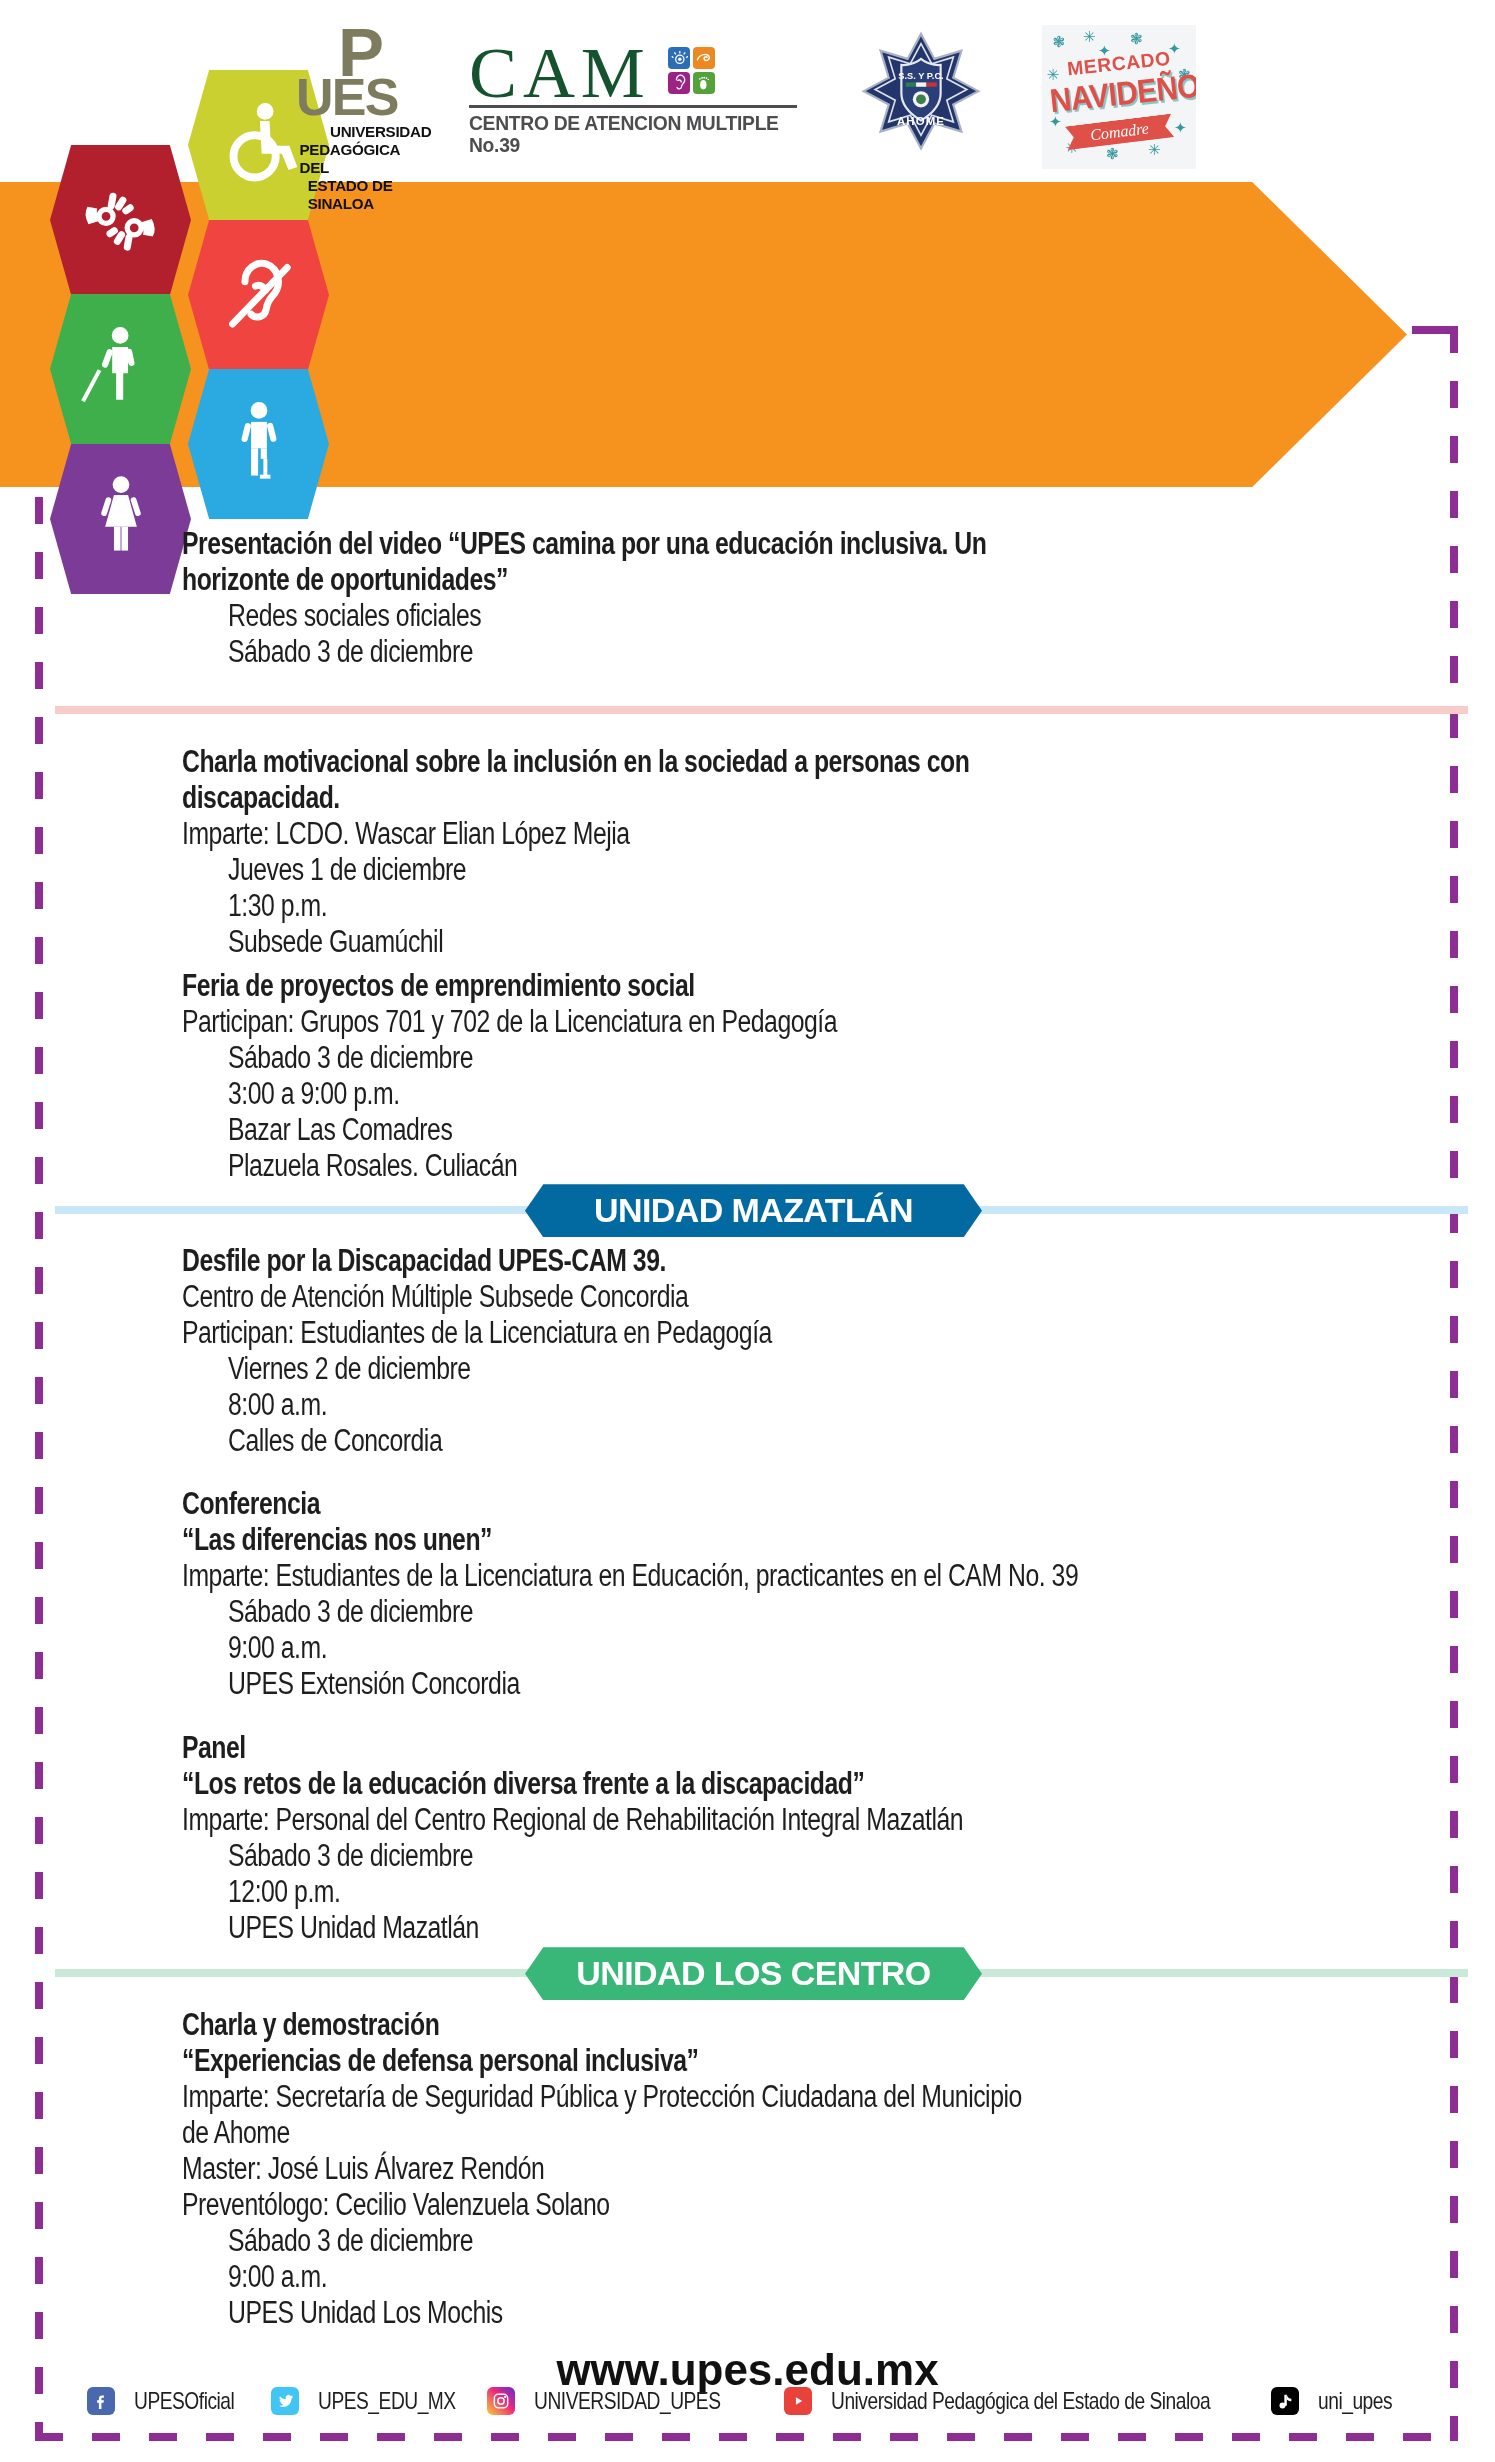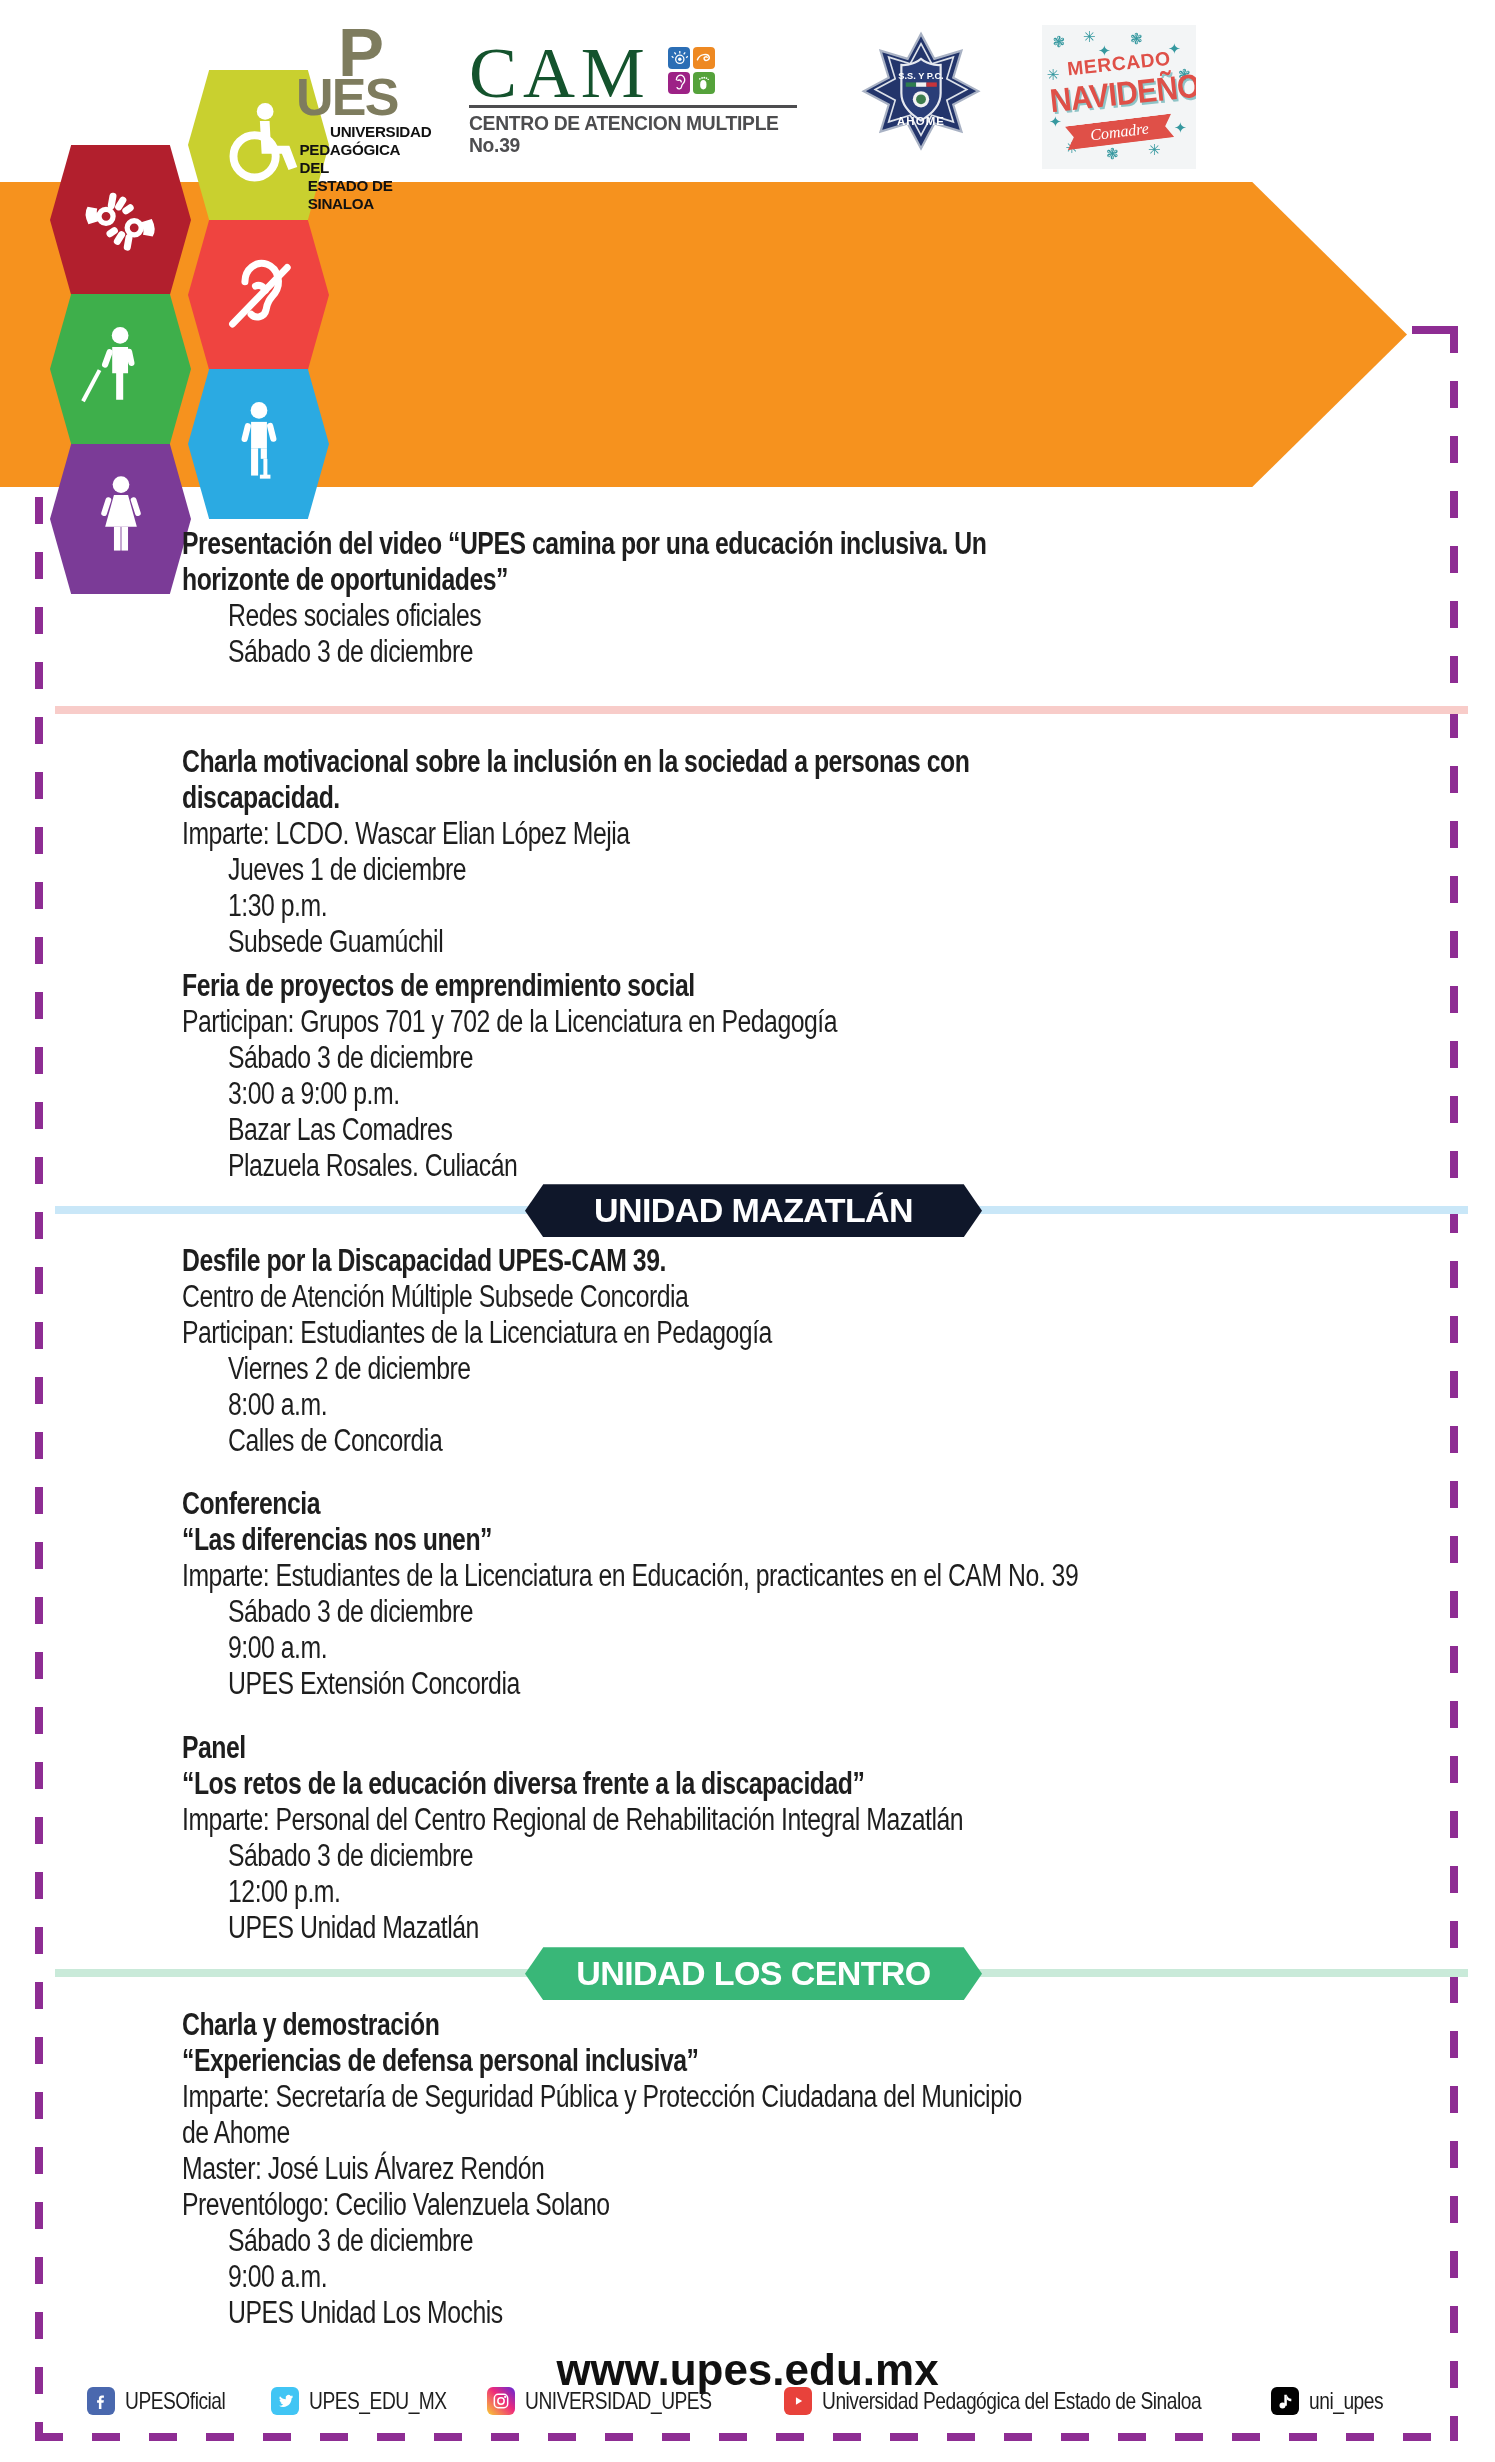"UNIDAD MAZATLÁN" div.banner-ribbon { background: #0f172a -> #0369a1 }
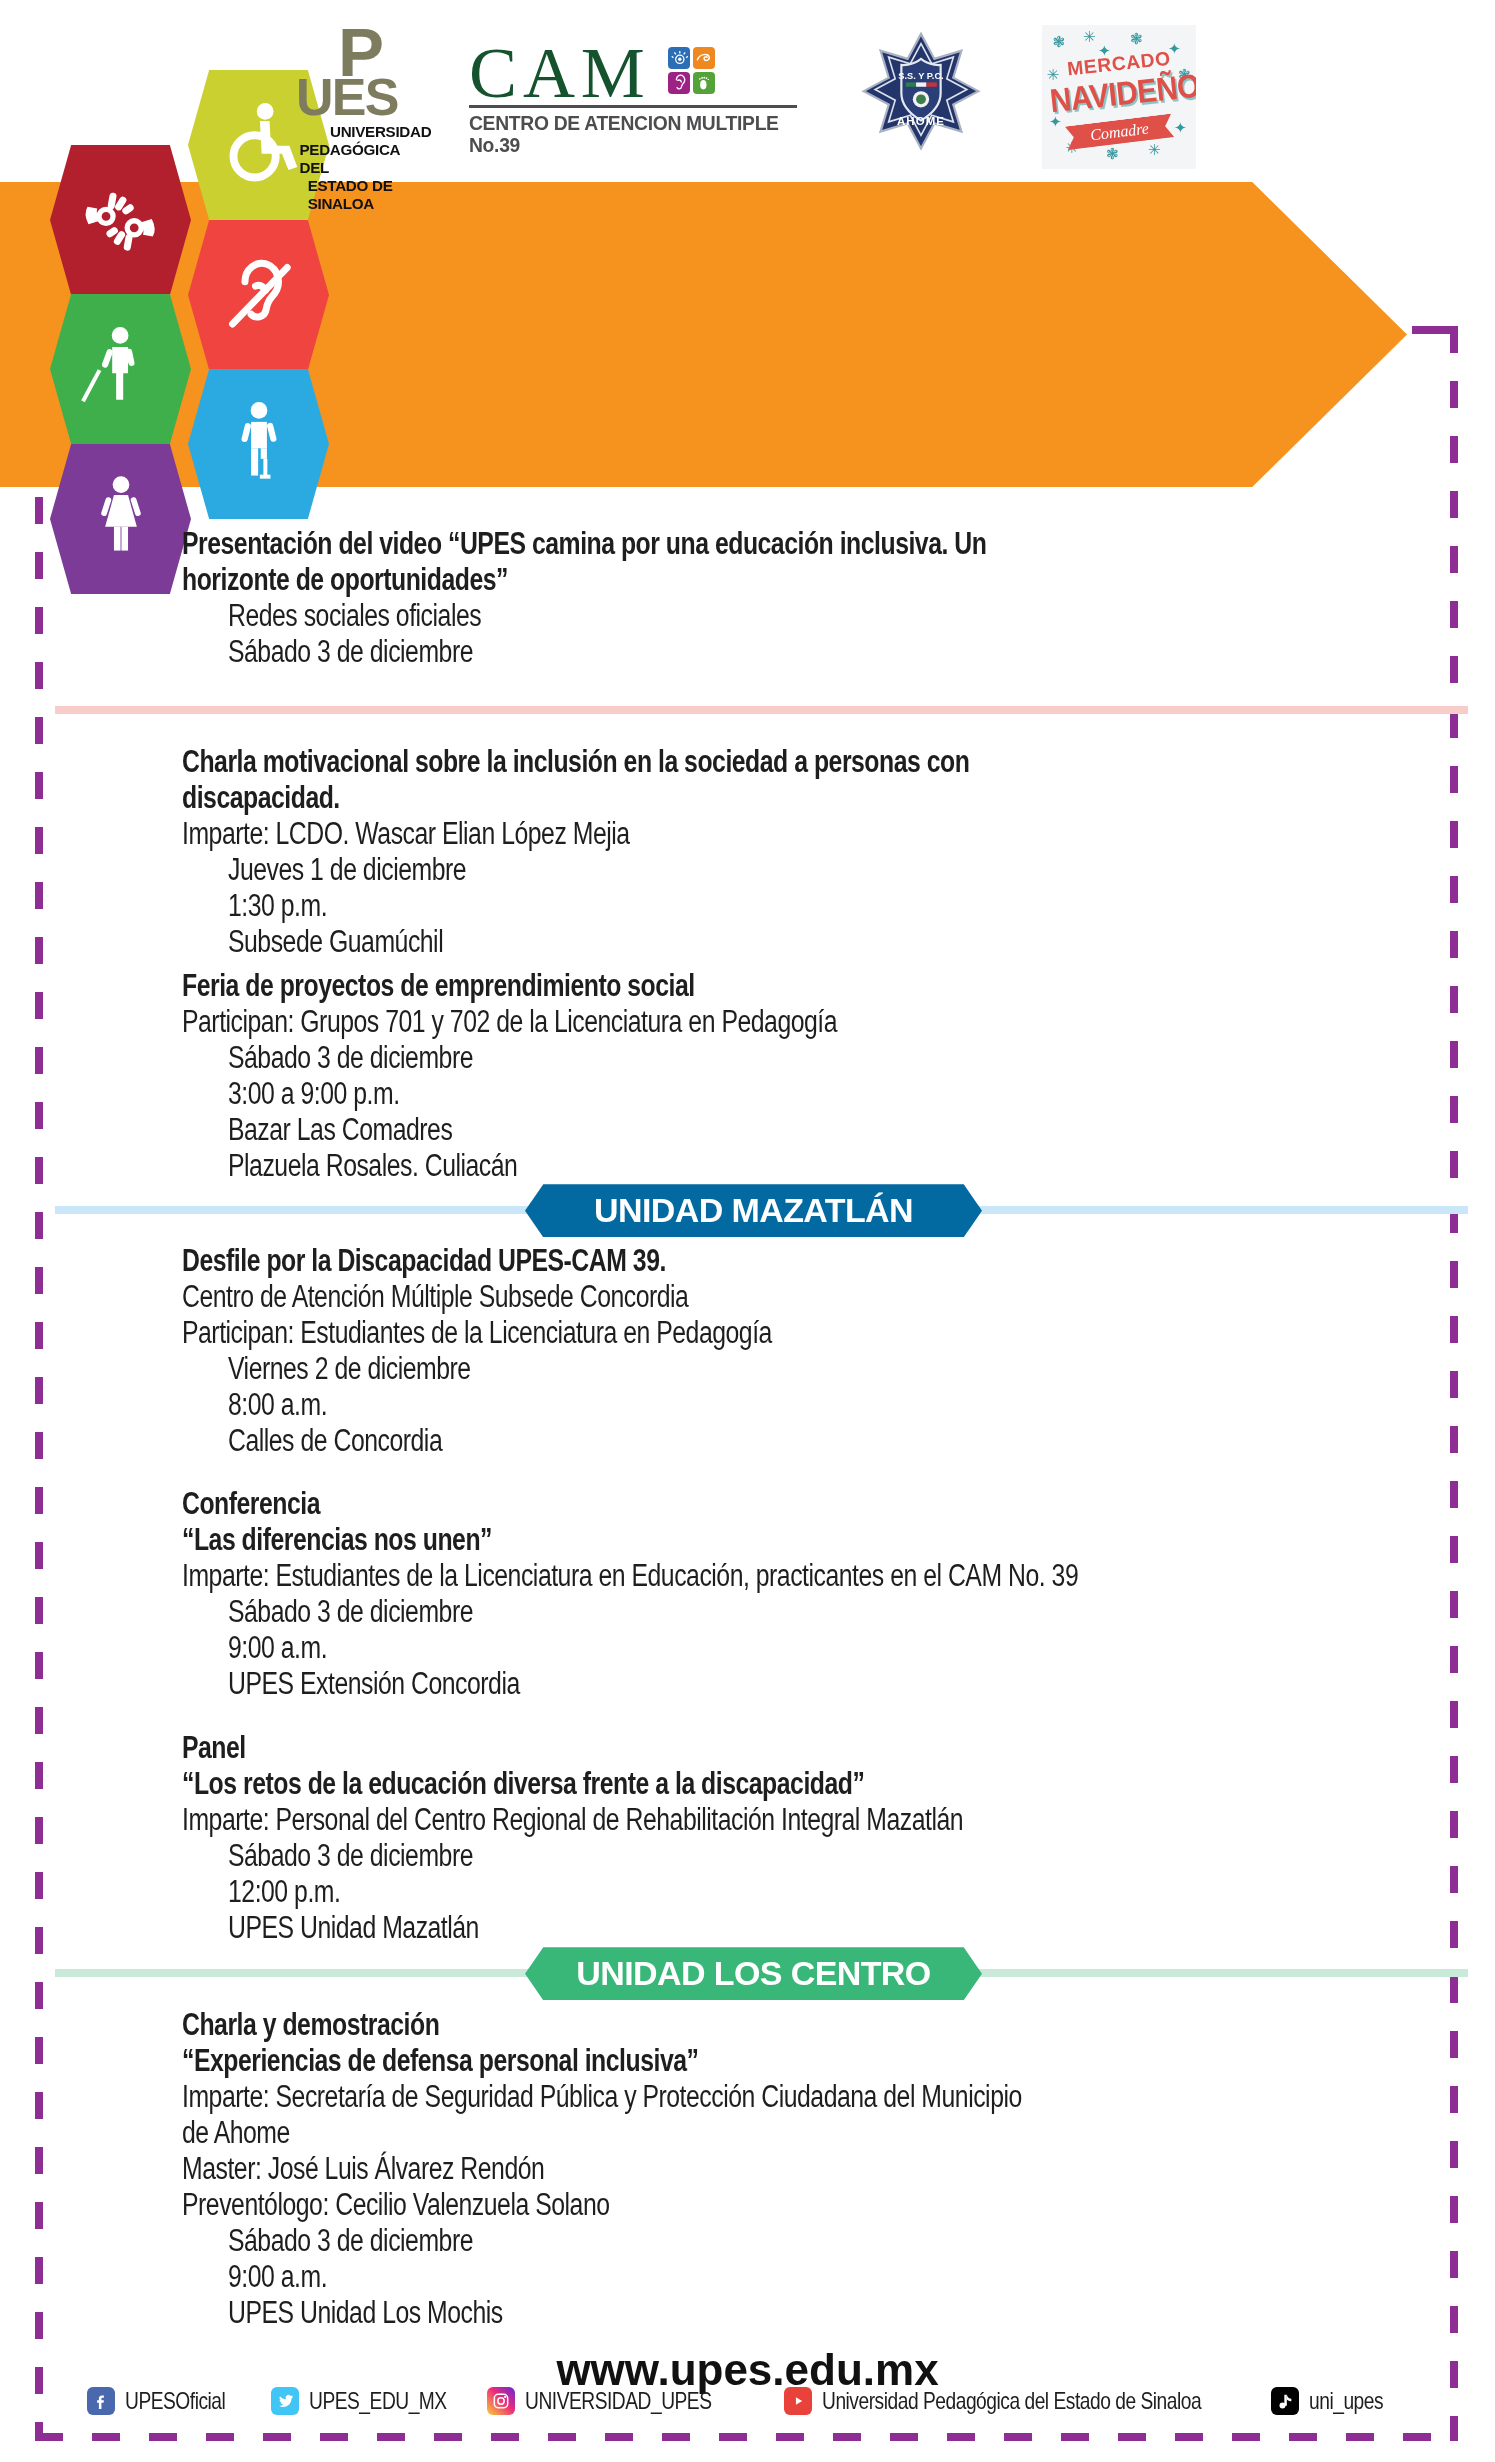"UPESOficial" .social-item { gap: 10px -> 19px }
